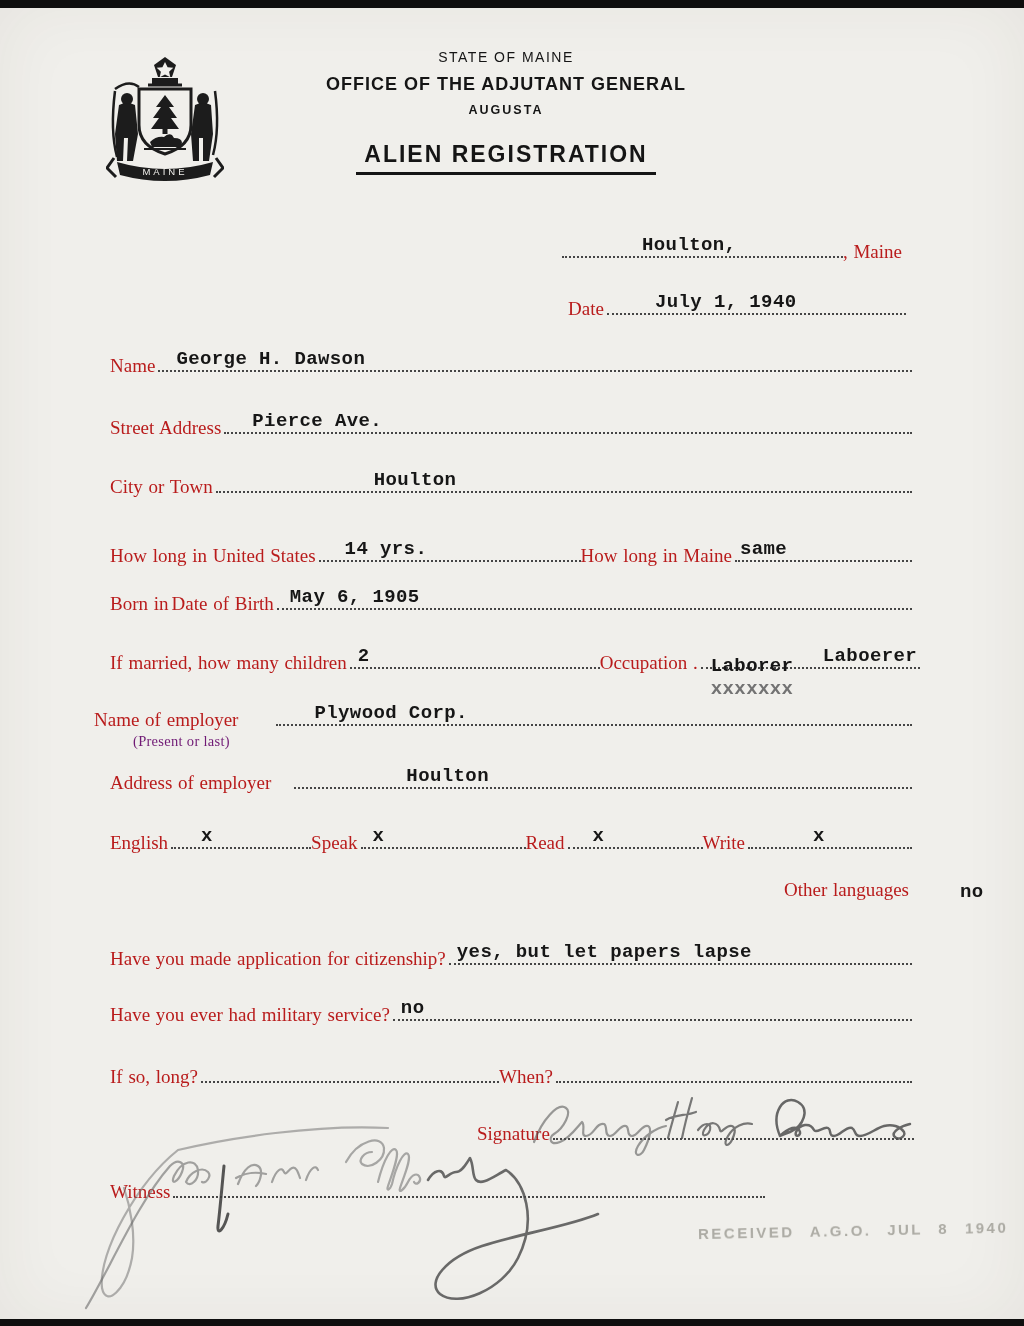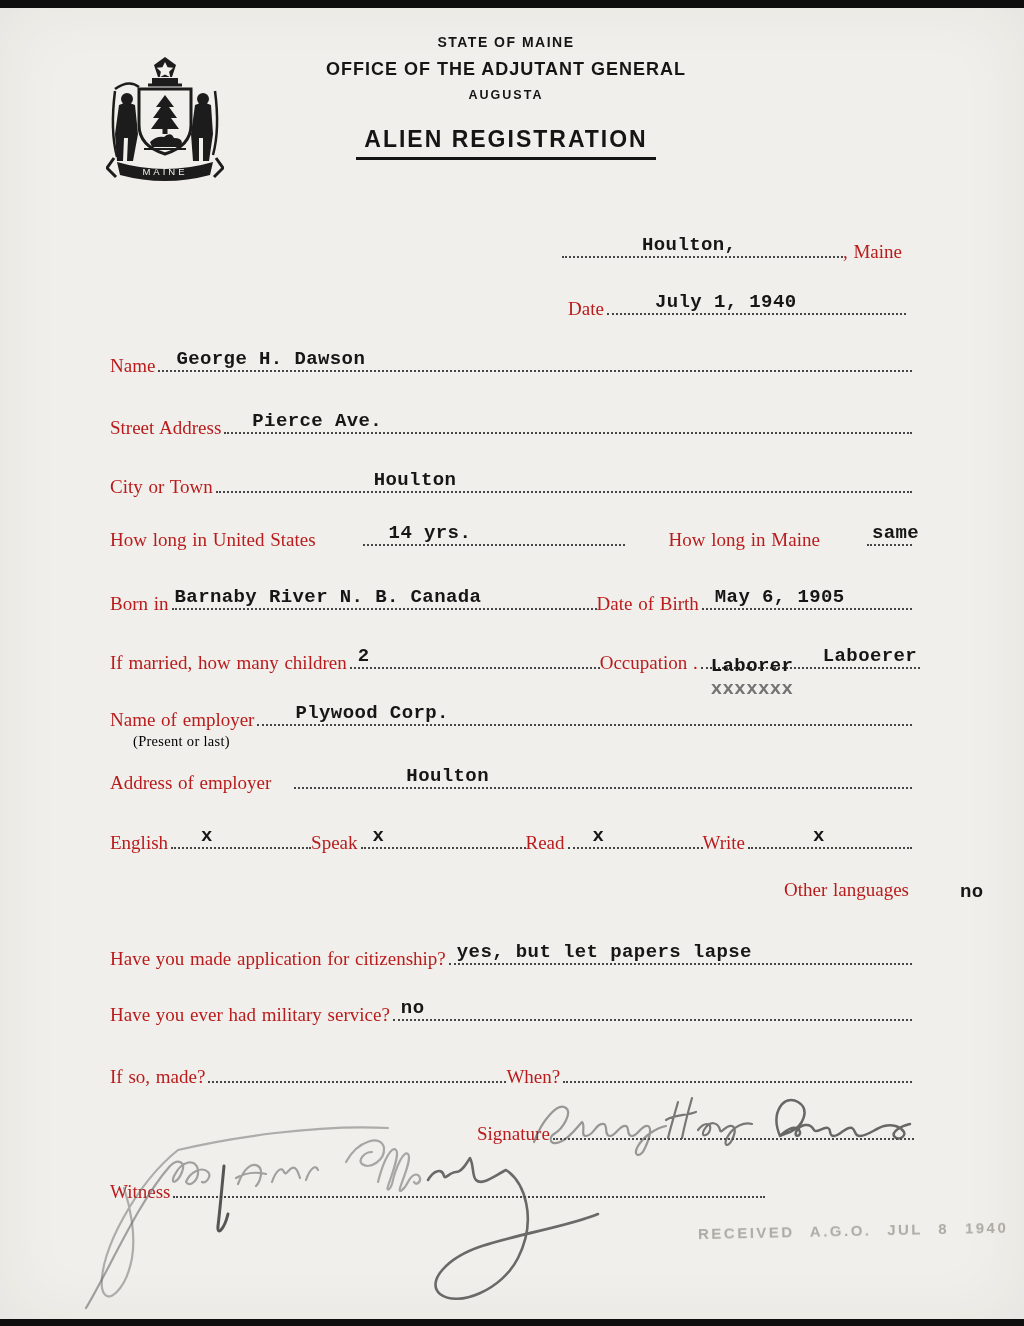"STATE OF MAINE" .h-state { font-weight: bold -> normal; margin-top: none -> 15px }
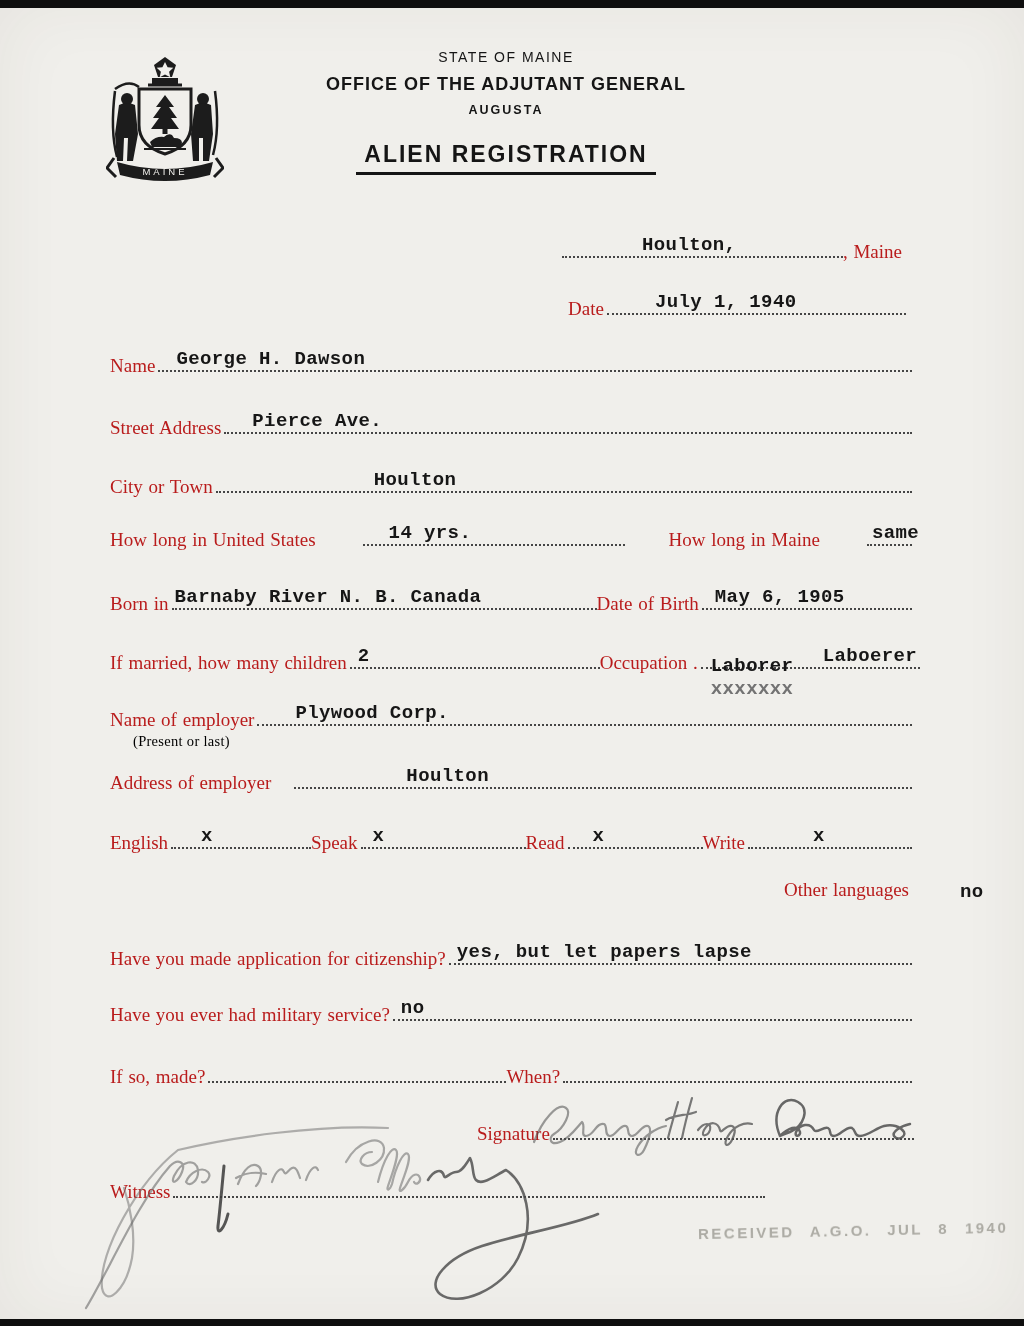"How long in United States" div.row { gap: 44px -> none; top: 516px -> 532px }
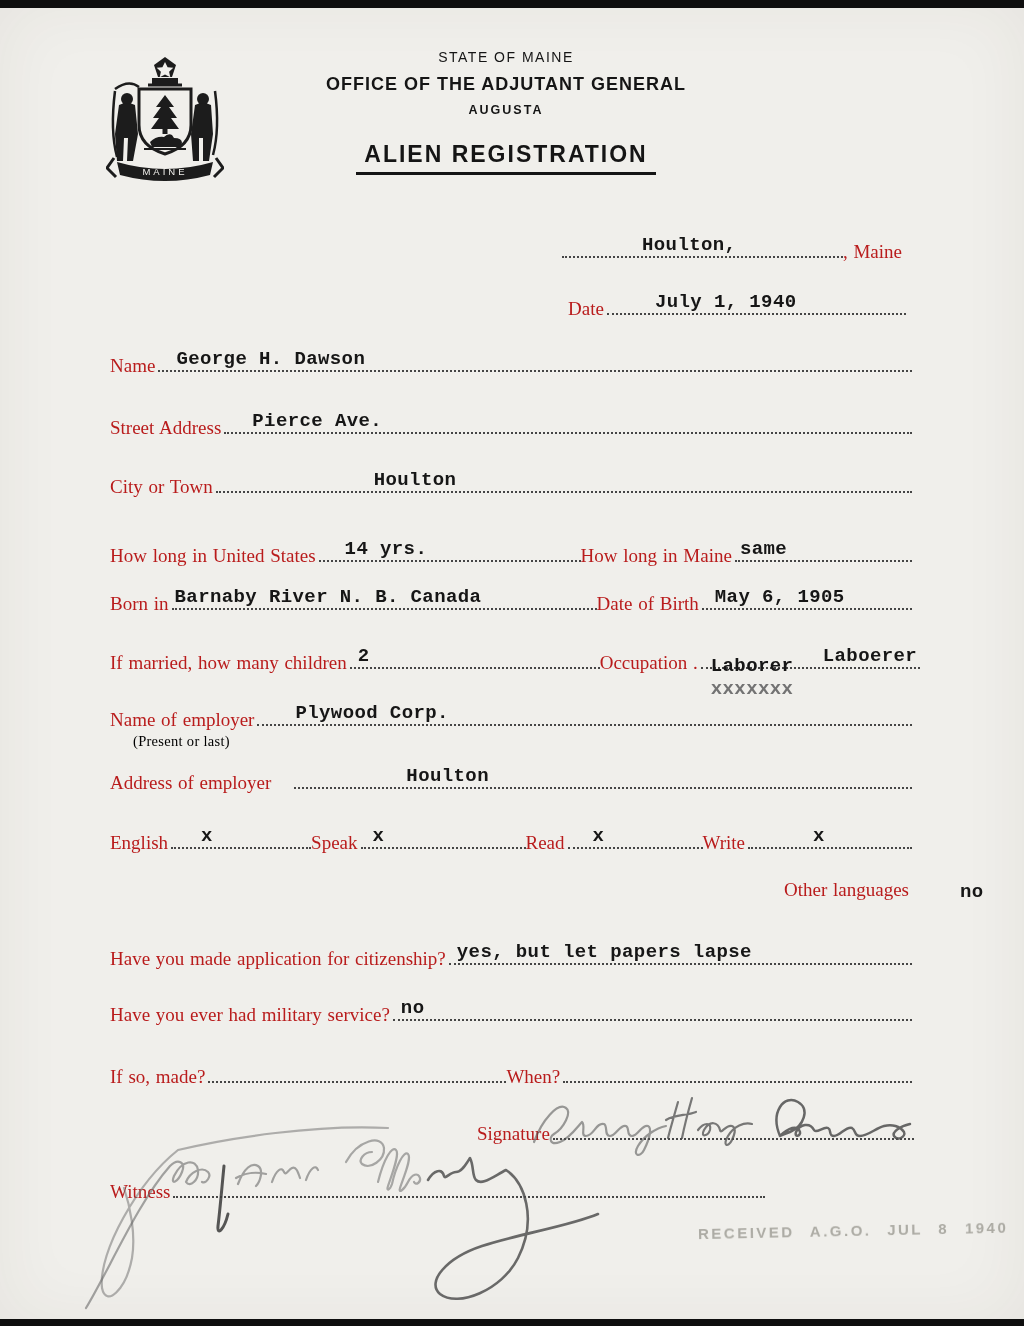"Barnaby River N. B. Canada" span.leader { html: <span> <span>Barnaby River N. B. Canada</span> </span> -> none }
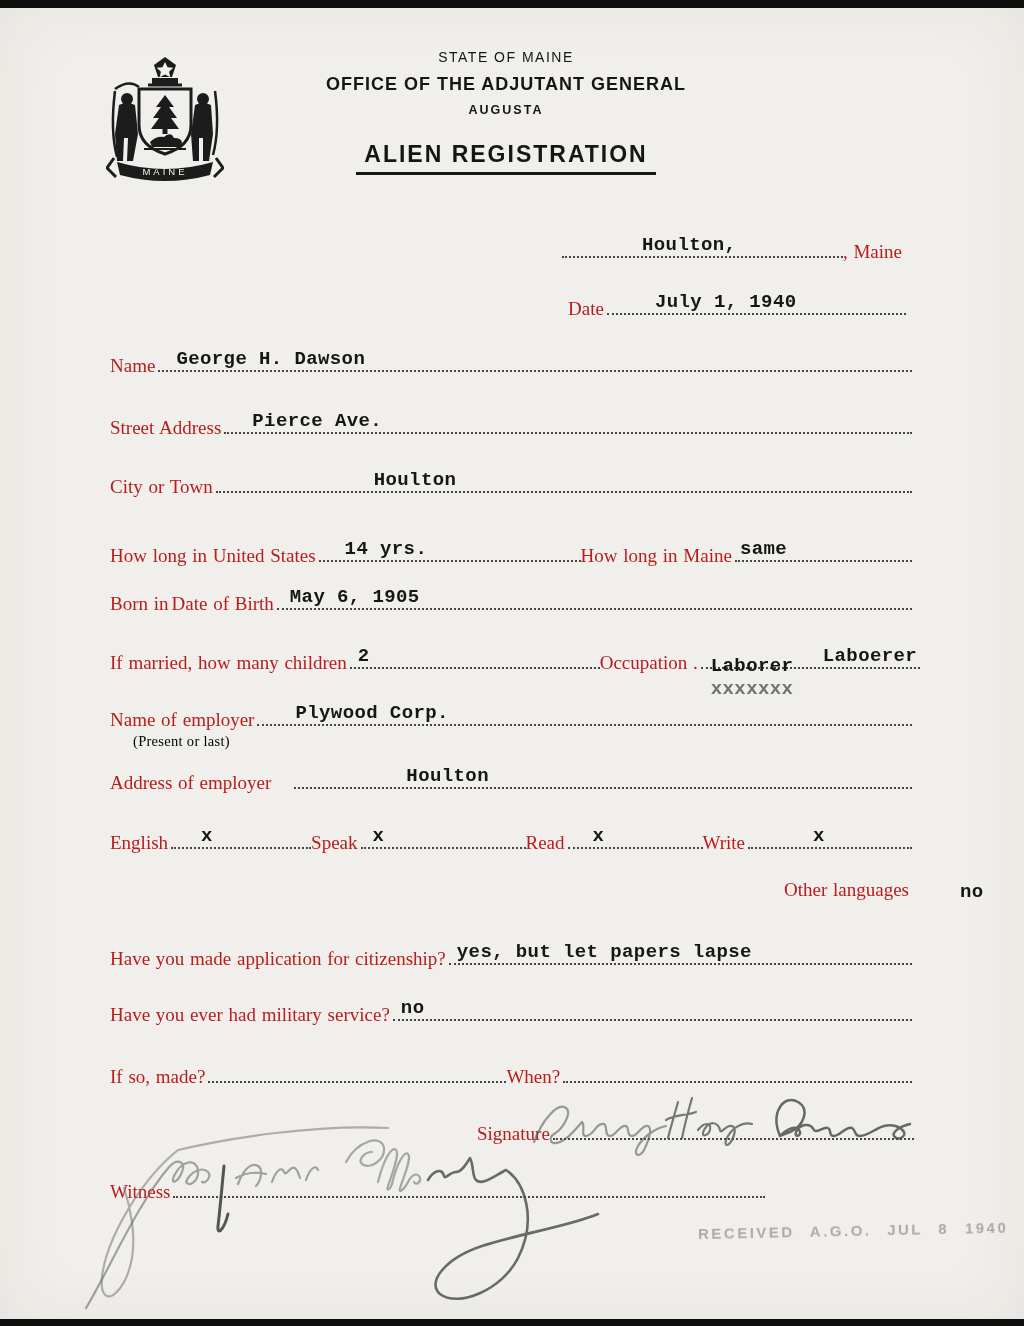"Name of employer" div.row { gap: none -> 35px; left: 110px -> 94px }
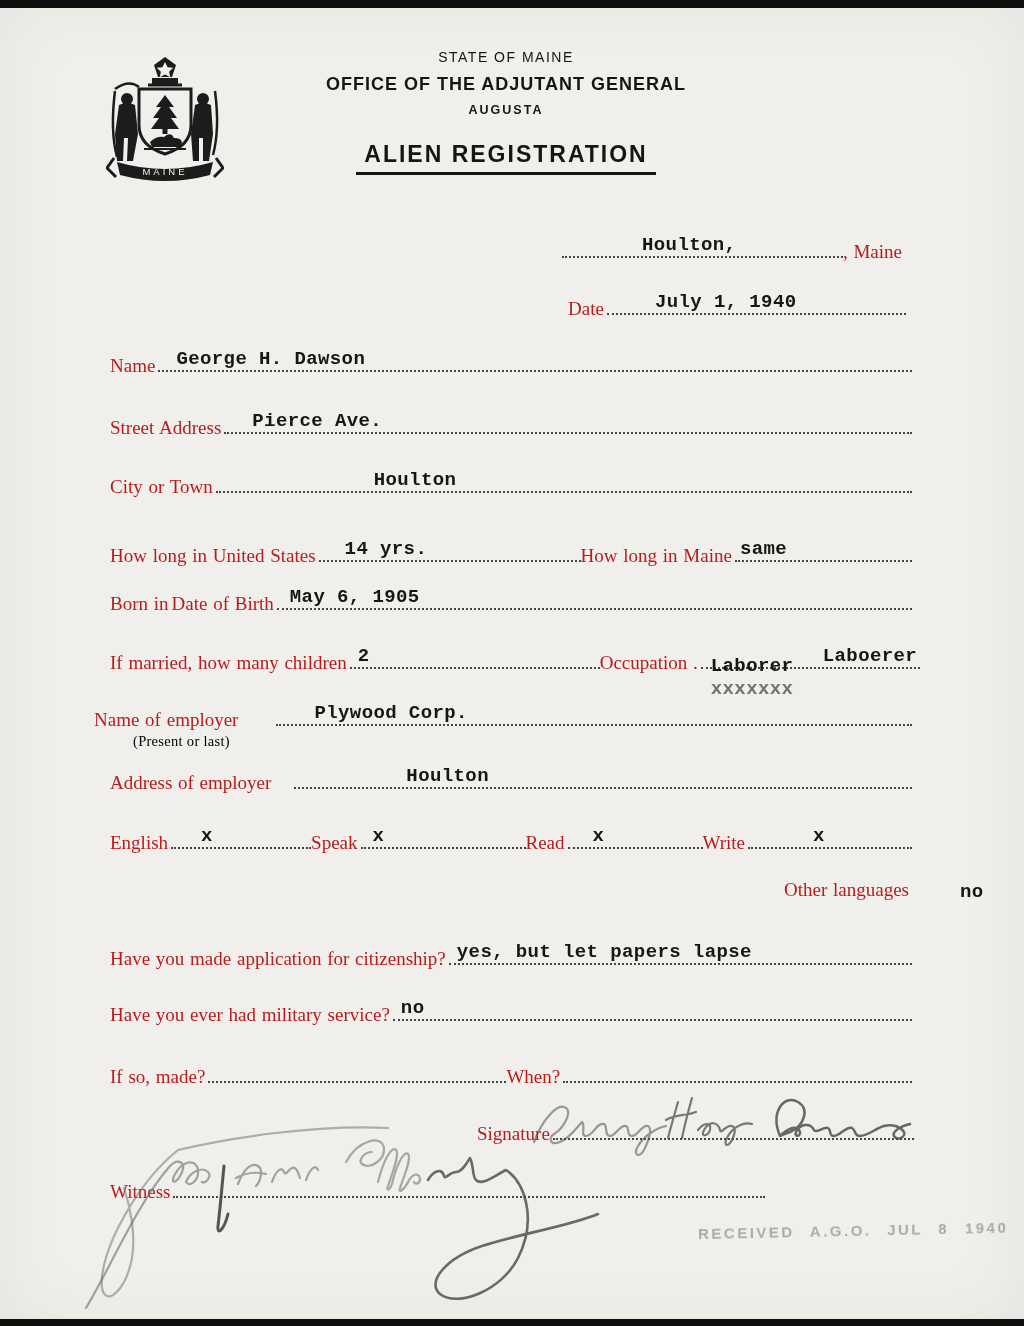"(Present or last)" .sub { color: #000000 -> #701a75 }
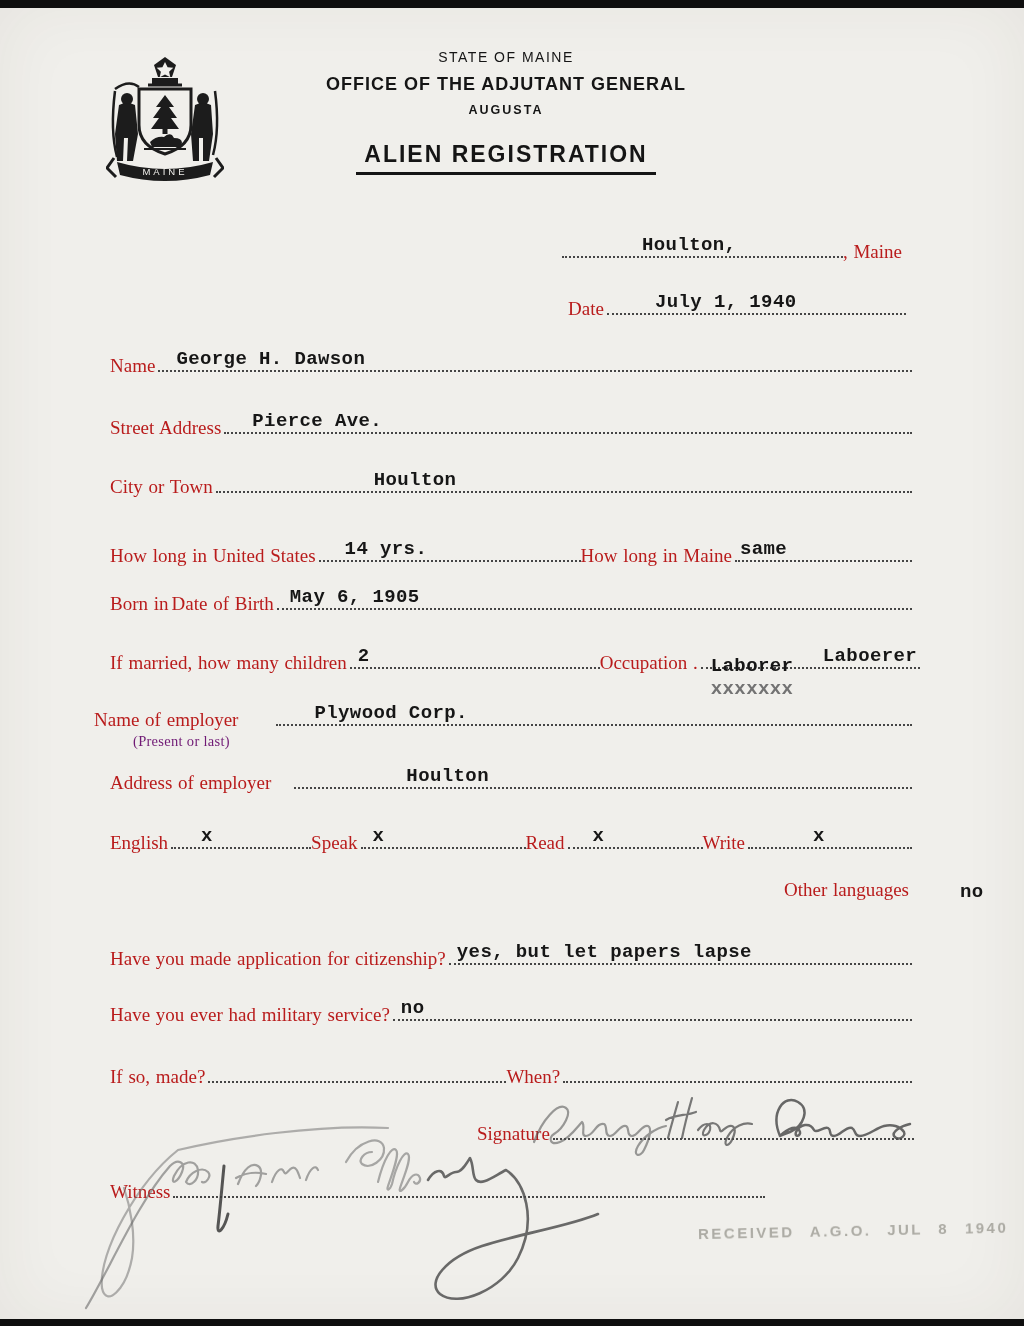"If so, made?" span.lbl { text: made -> long }
